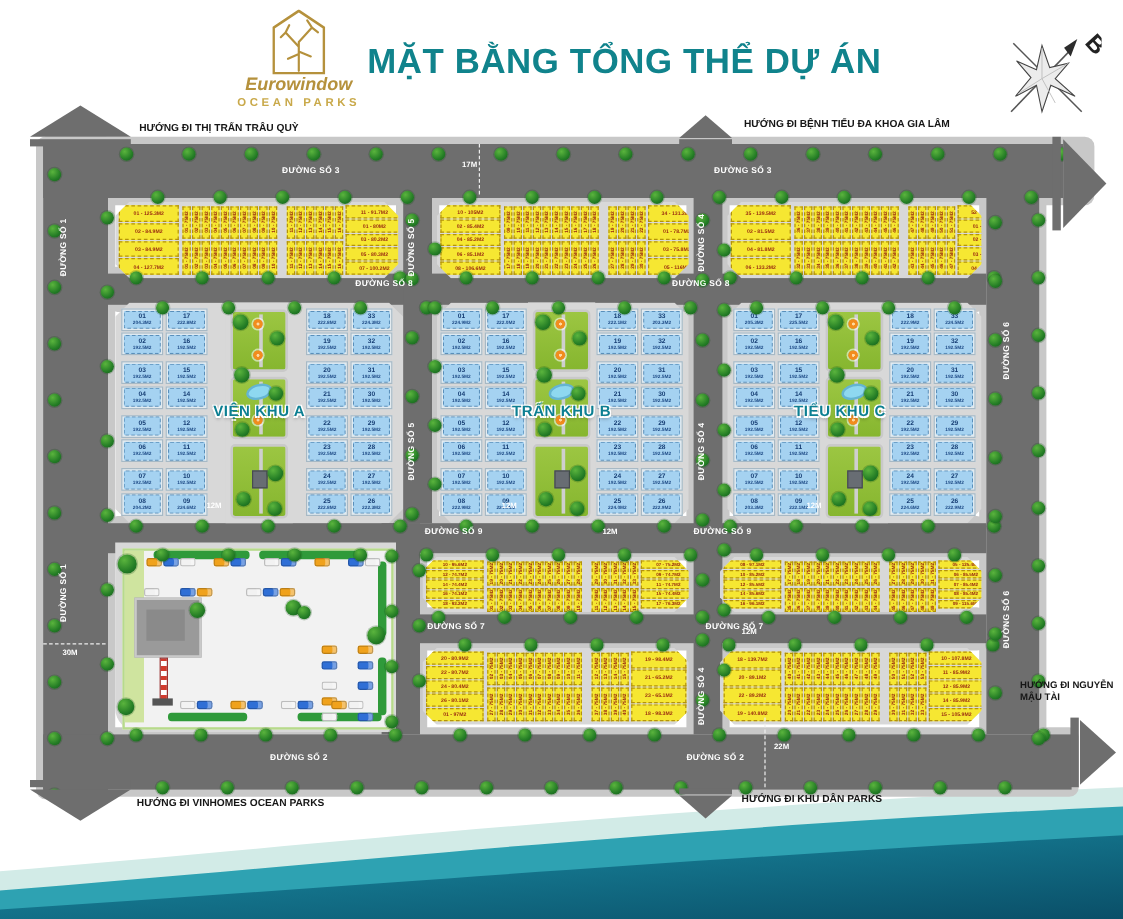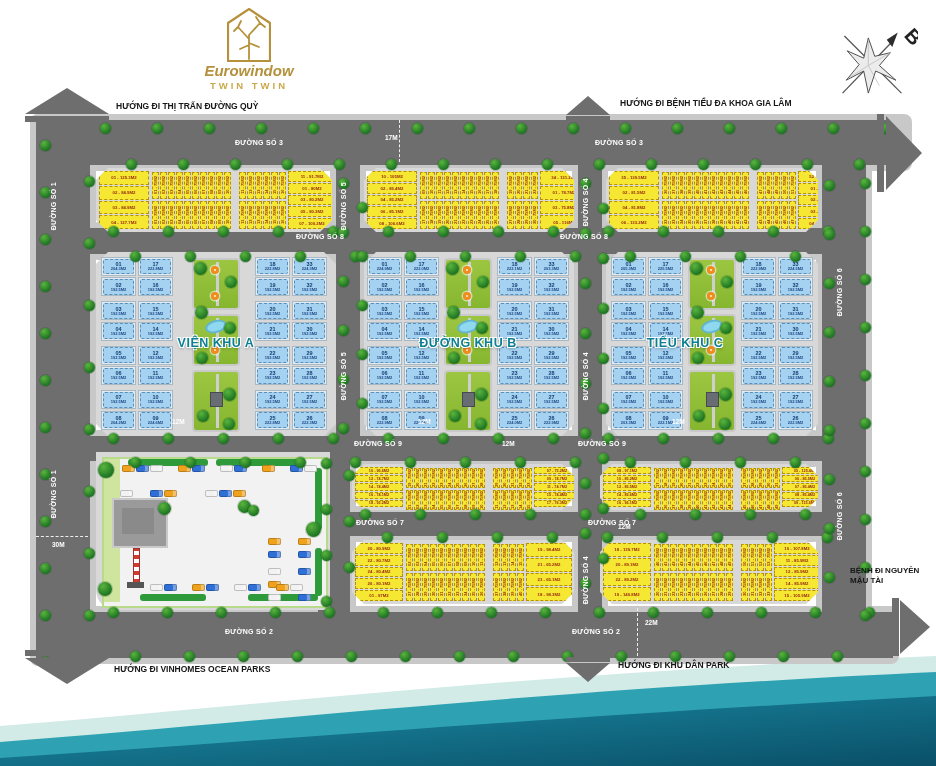"MẶT BẰNG TỔNG THỂ DỰ" div { html: none -> <div>MẶT BẰNG TỔNG THỂ DỰ ÁN</div> }
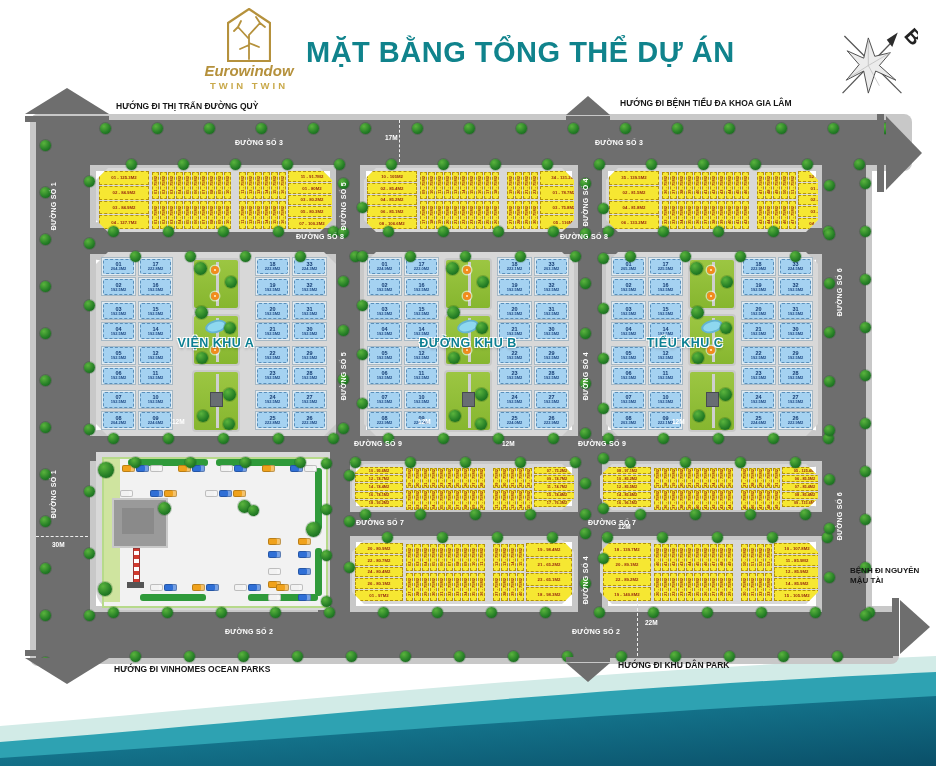"TWIN TWIN" div { text: TWIN TWIN -> OCEAN PARKS }
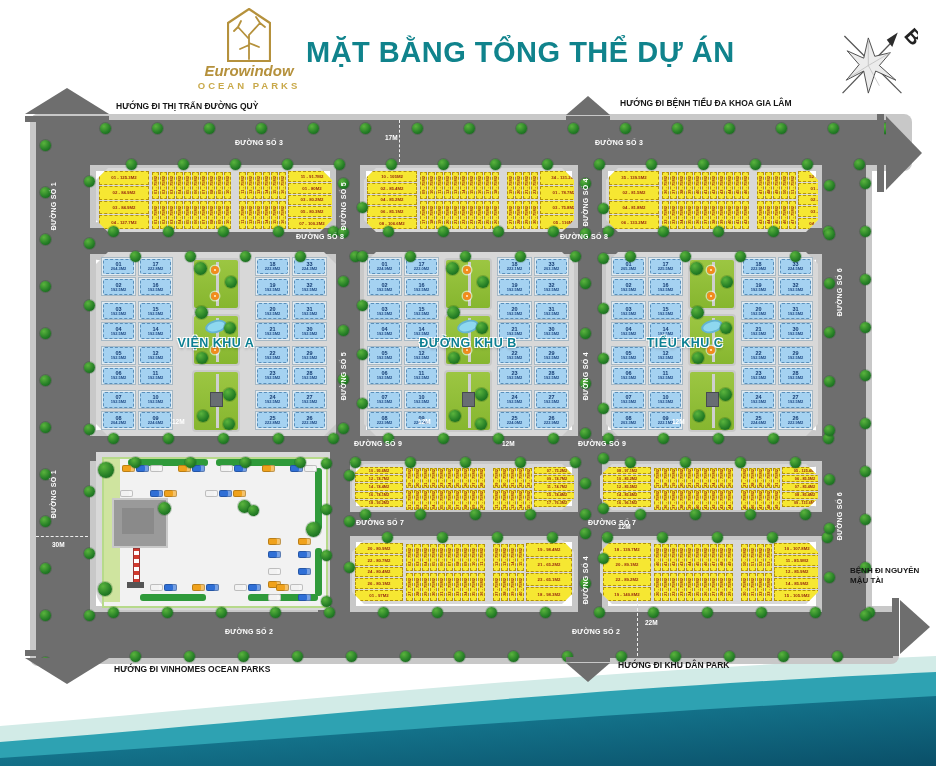"HƯỚNG ĐI THỊ TRẤN ĐƯỜNG" div.dirlabel { text: ĐƯỜNG -> TRÂU }
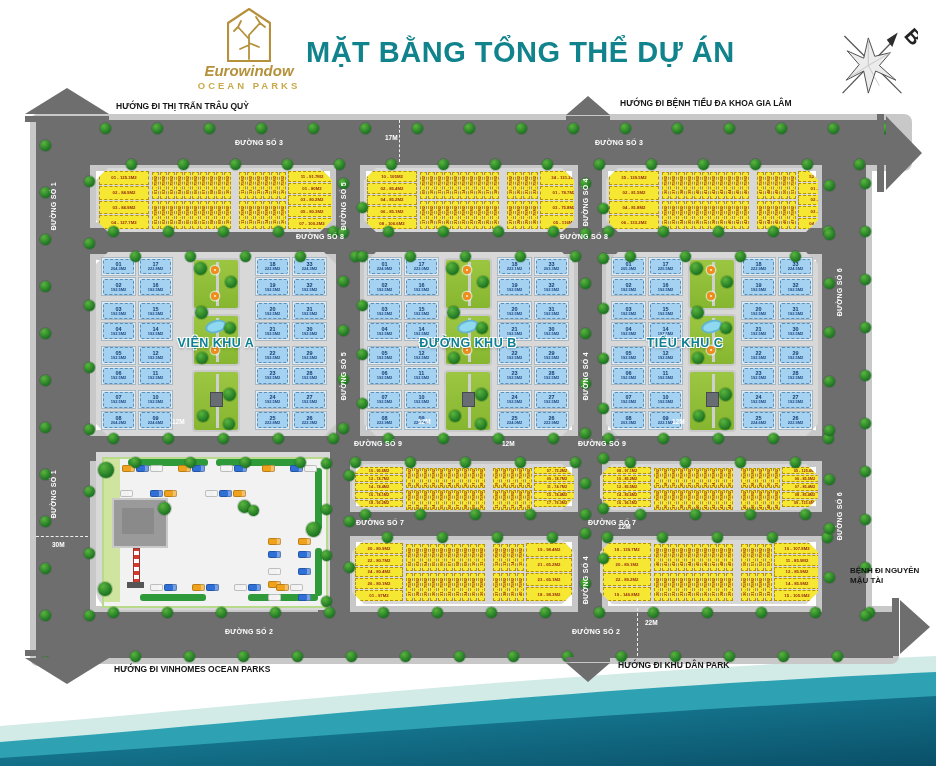"ĐƯỜNG KHU B" div.zone { text: ĐƯỜNG -> TRẤN }
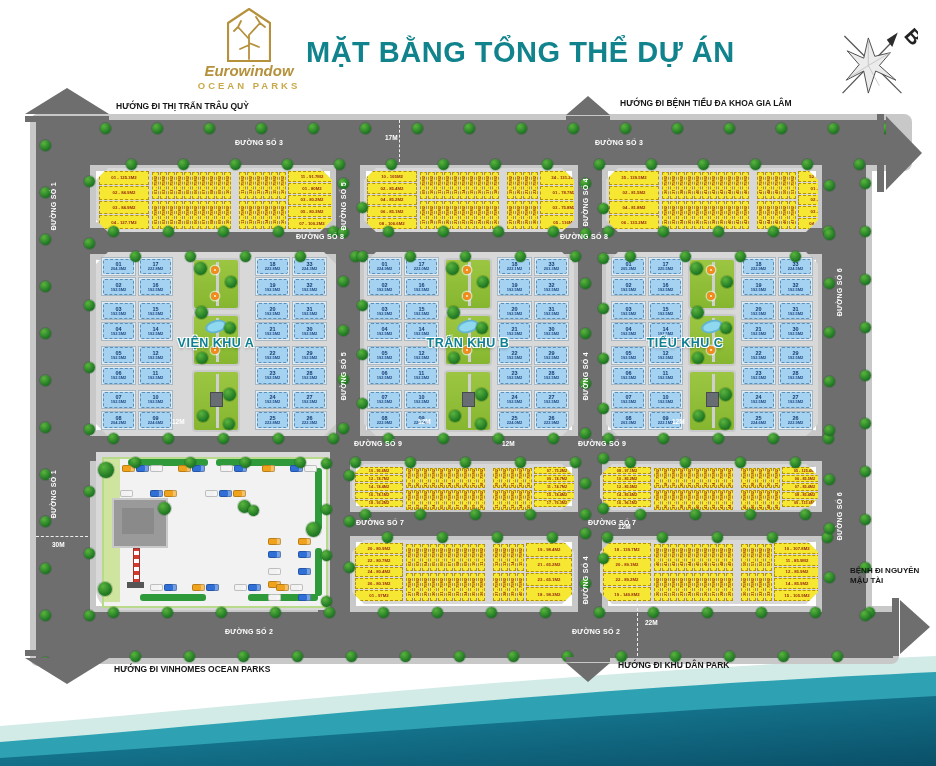"TIỂU KHU C" div.zone { left: 685px -> 700px }
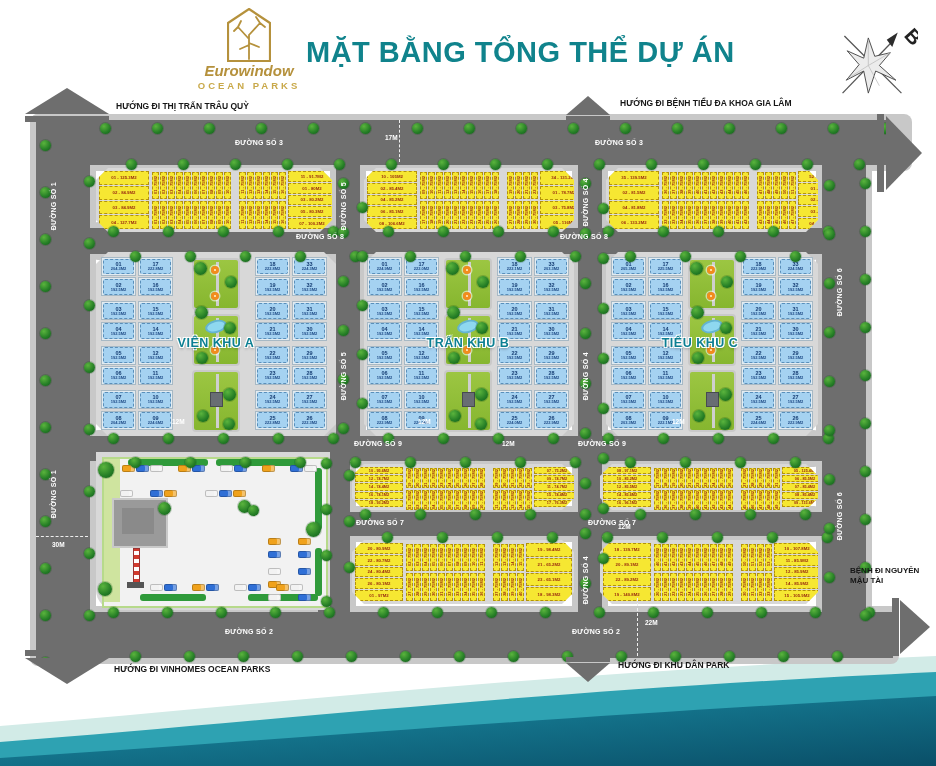"BỆNH ĐI NGUYỄN MẬU TÀI" div.dirlabel { text: BỆNH -> HƯỚNG }
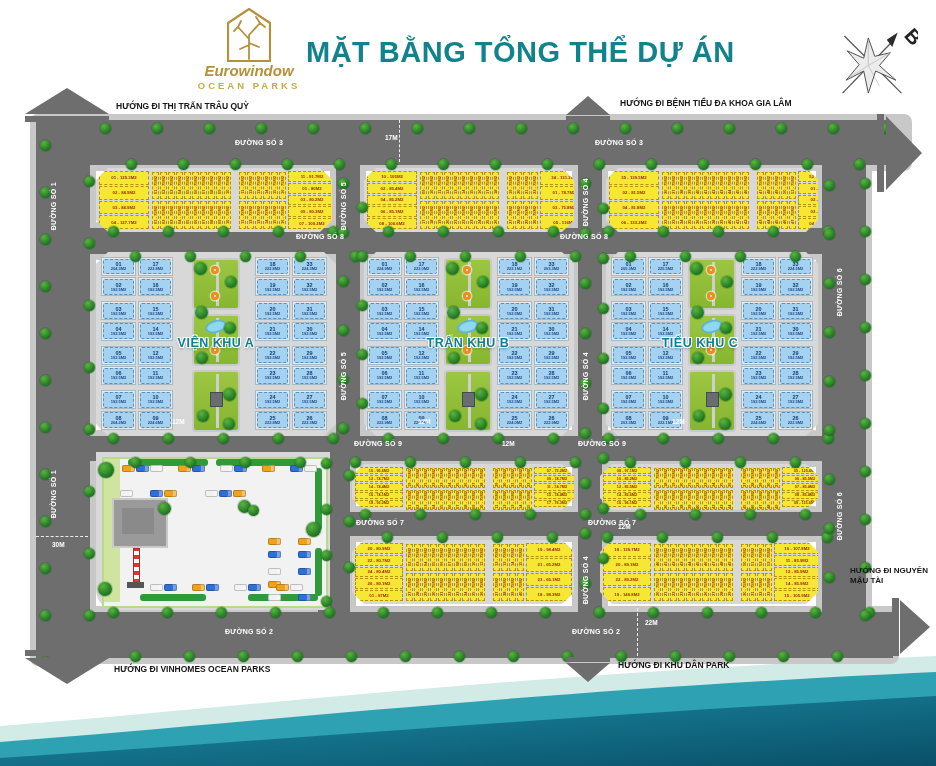"HƯỚNG ĐI KHU DÂN PARK" div.dirlabel { text: PARK -> PARKS }
